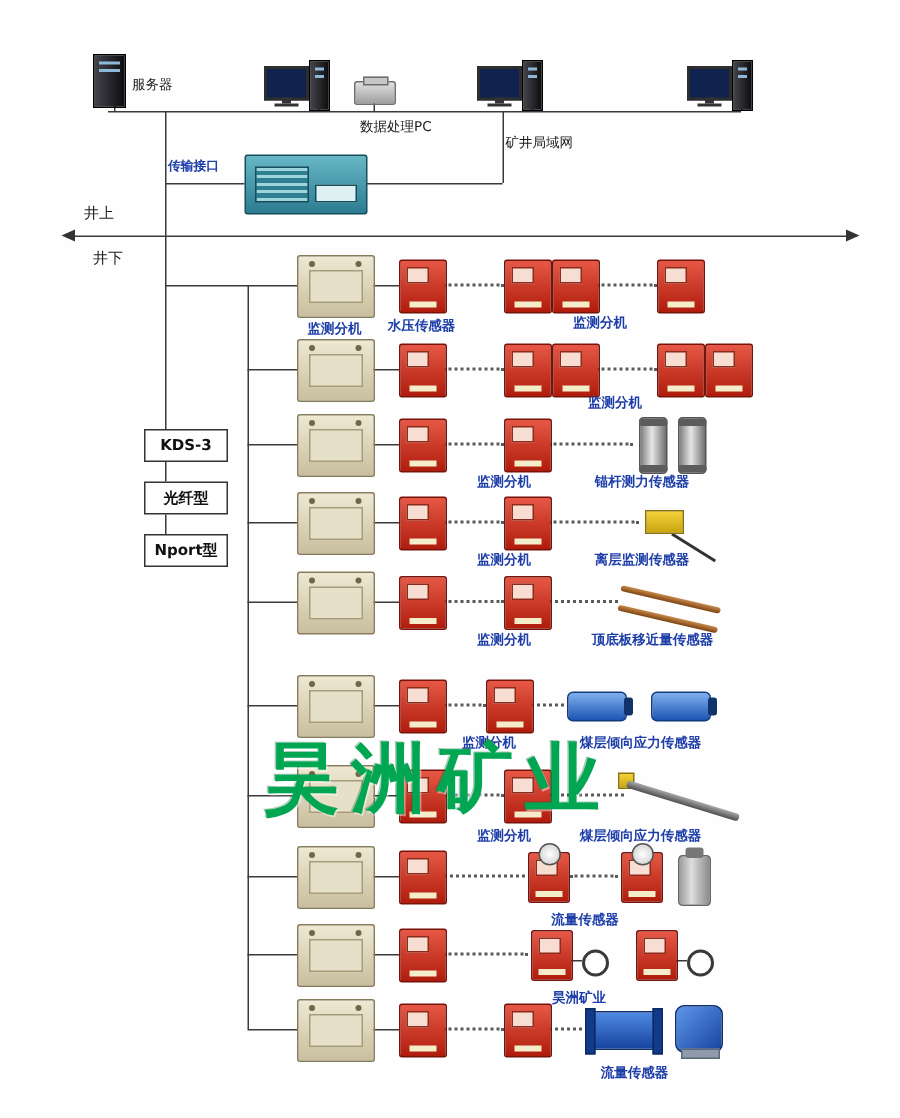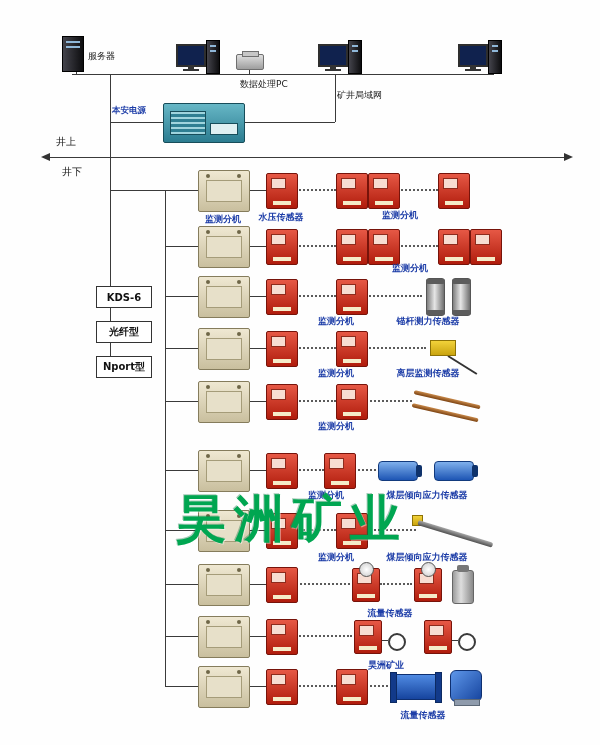"本安电源" div.blbl { text: 本安电源 -> 传输接口 }
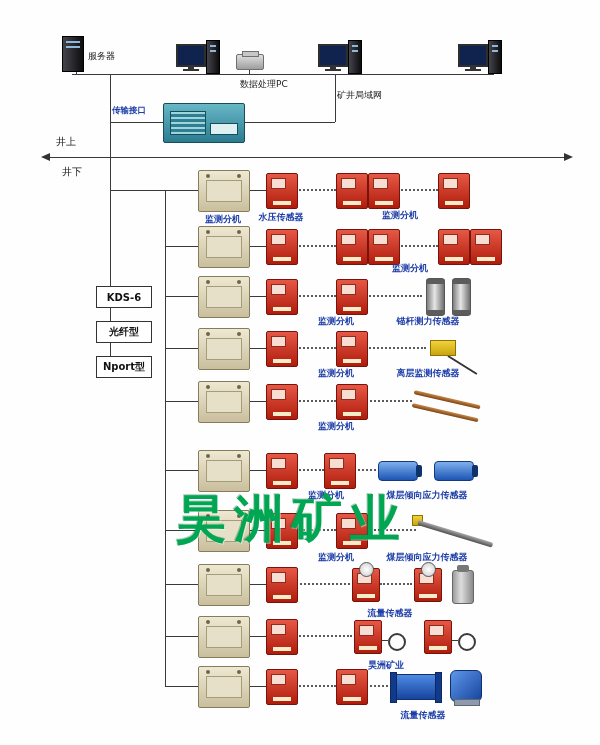"KDS-6" div.tagbox { text: KDS-6 -> KDS-3 }
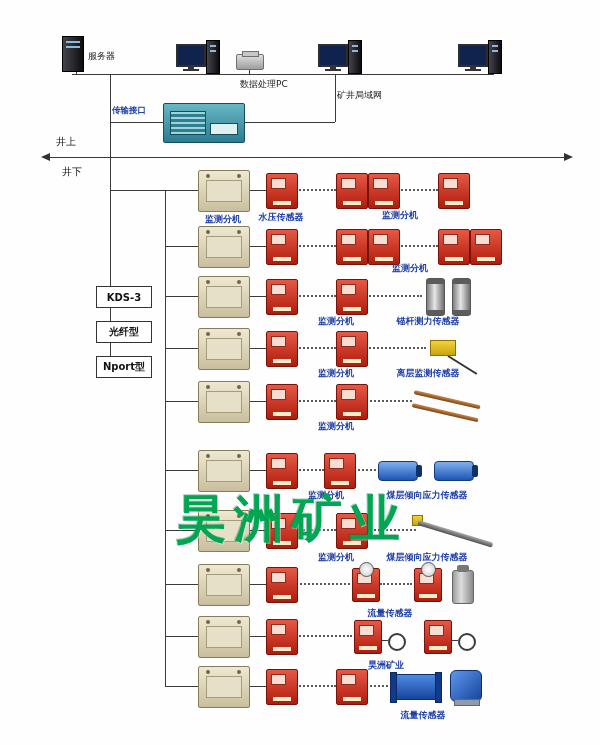"顶底板移近量传感器" div.blbl { html: none -> <div>顶底板移近量传感器</div> }
